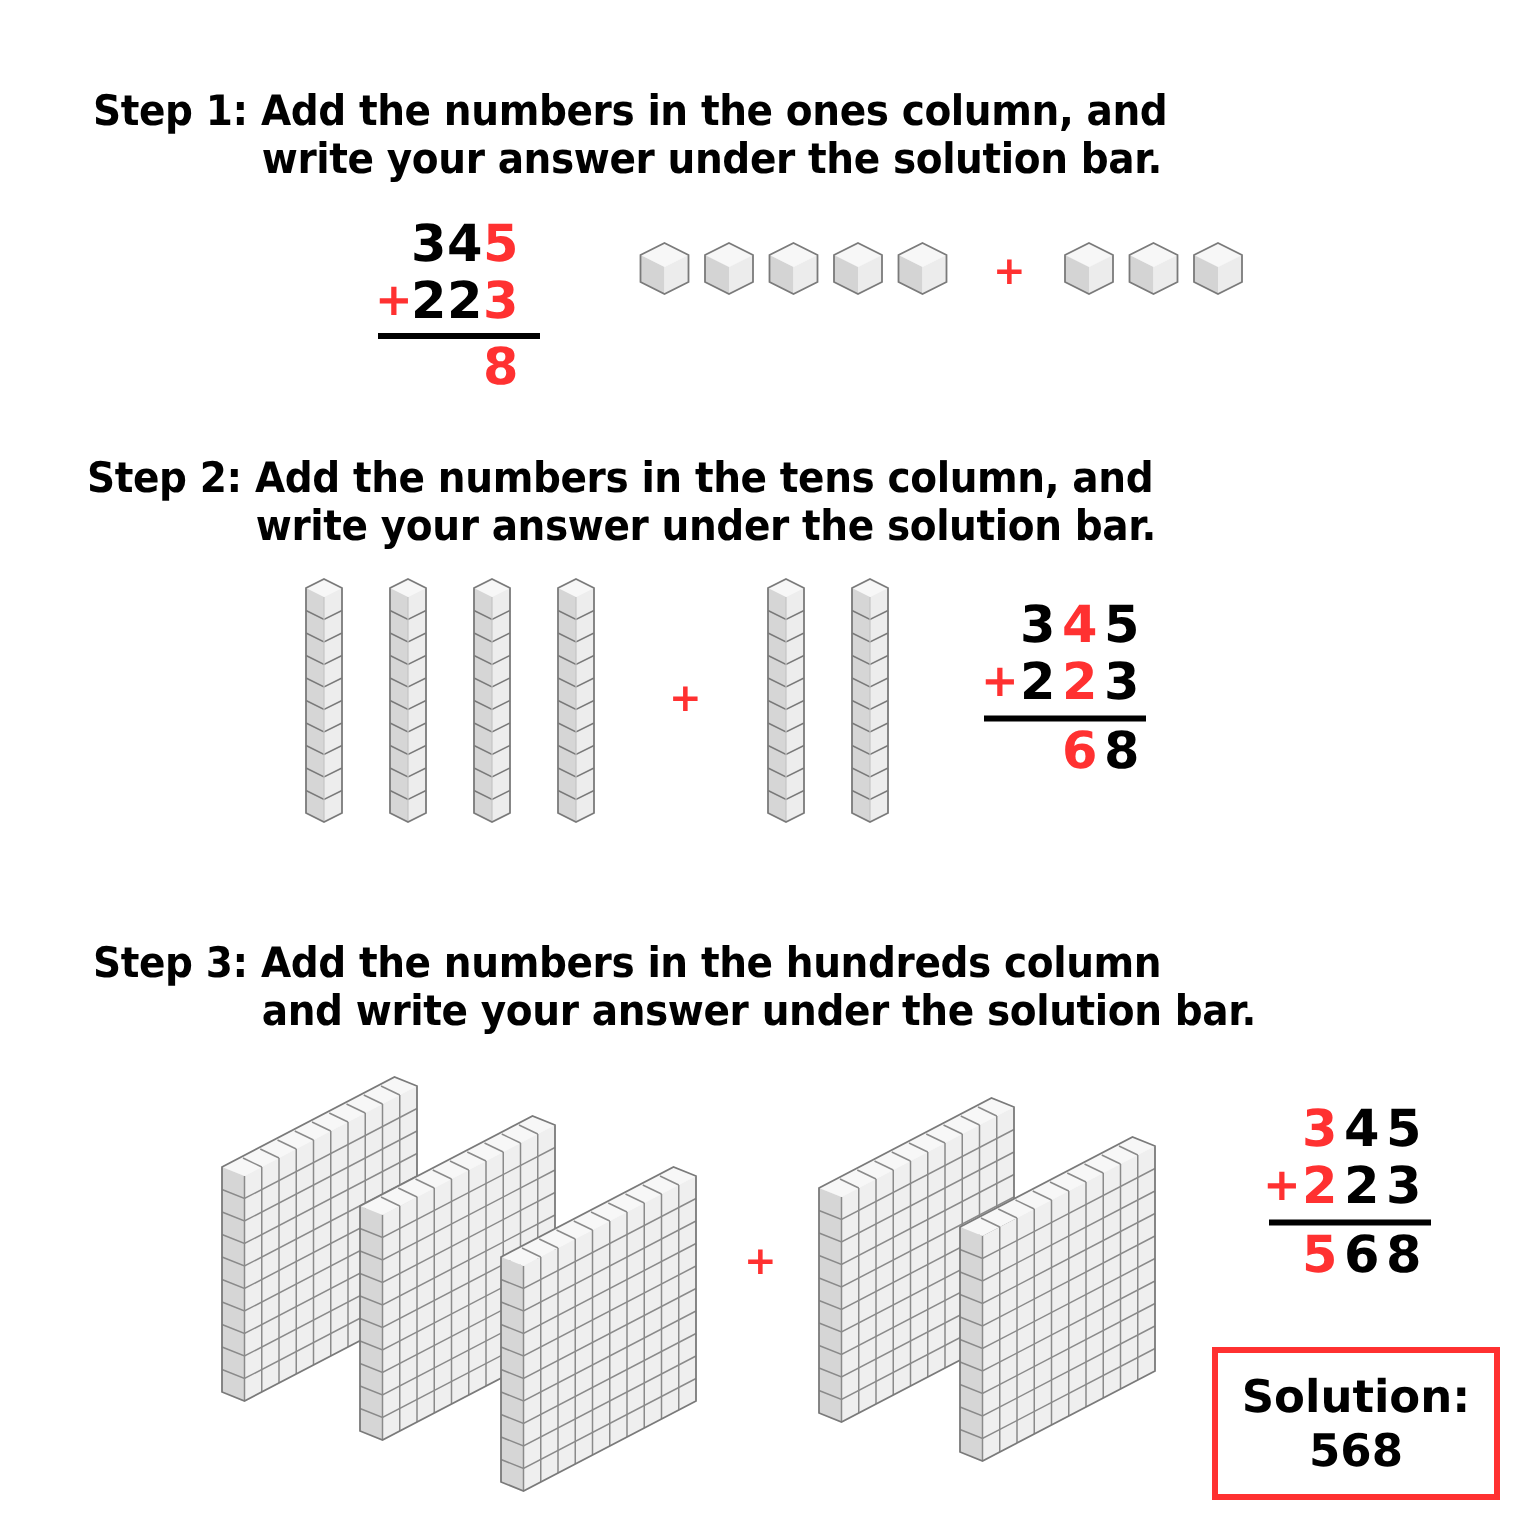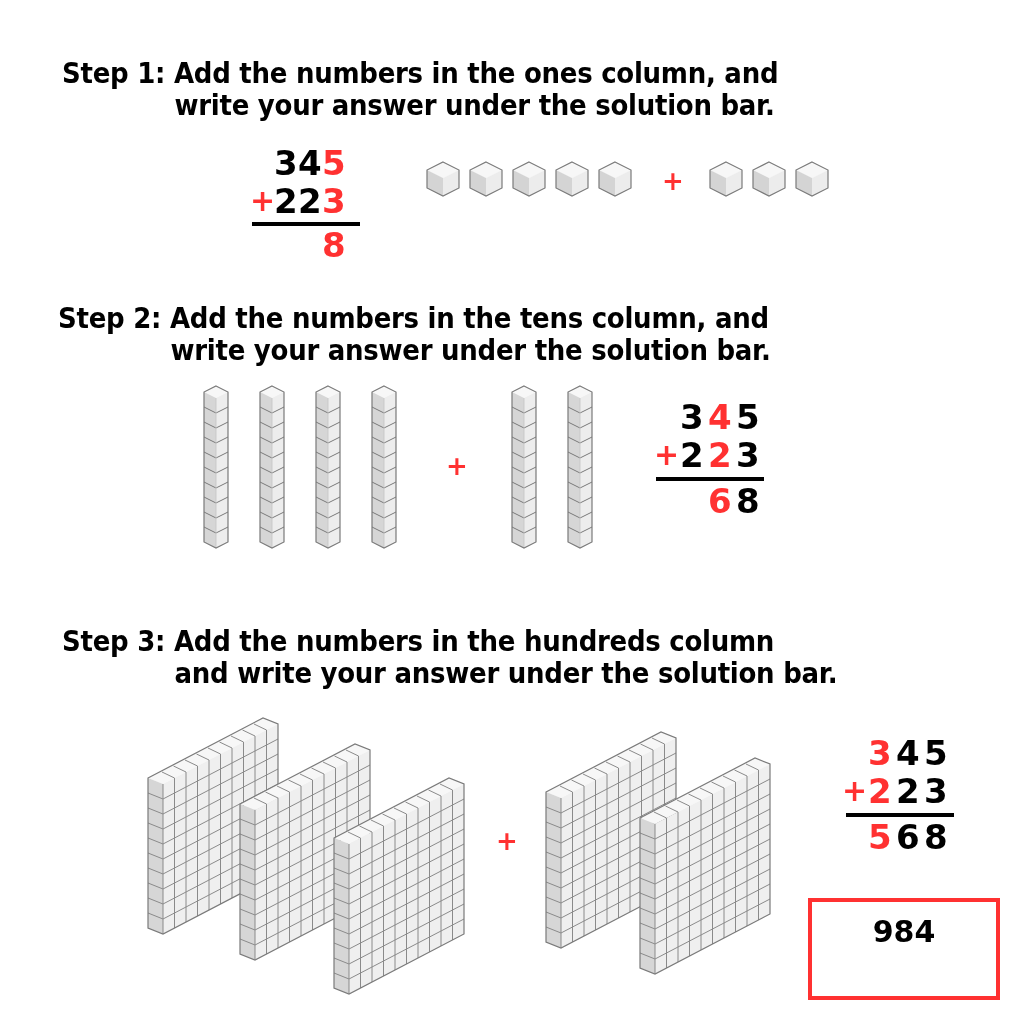"Solution:" div { html: none -> <div>Solution:</div> }
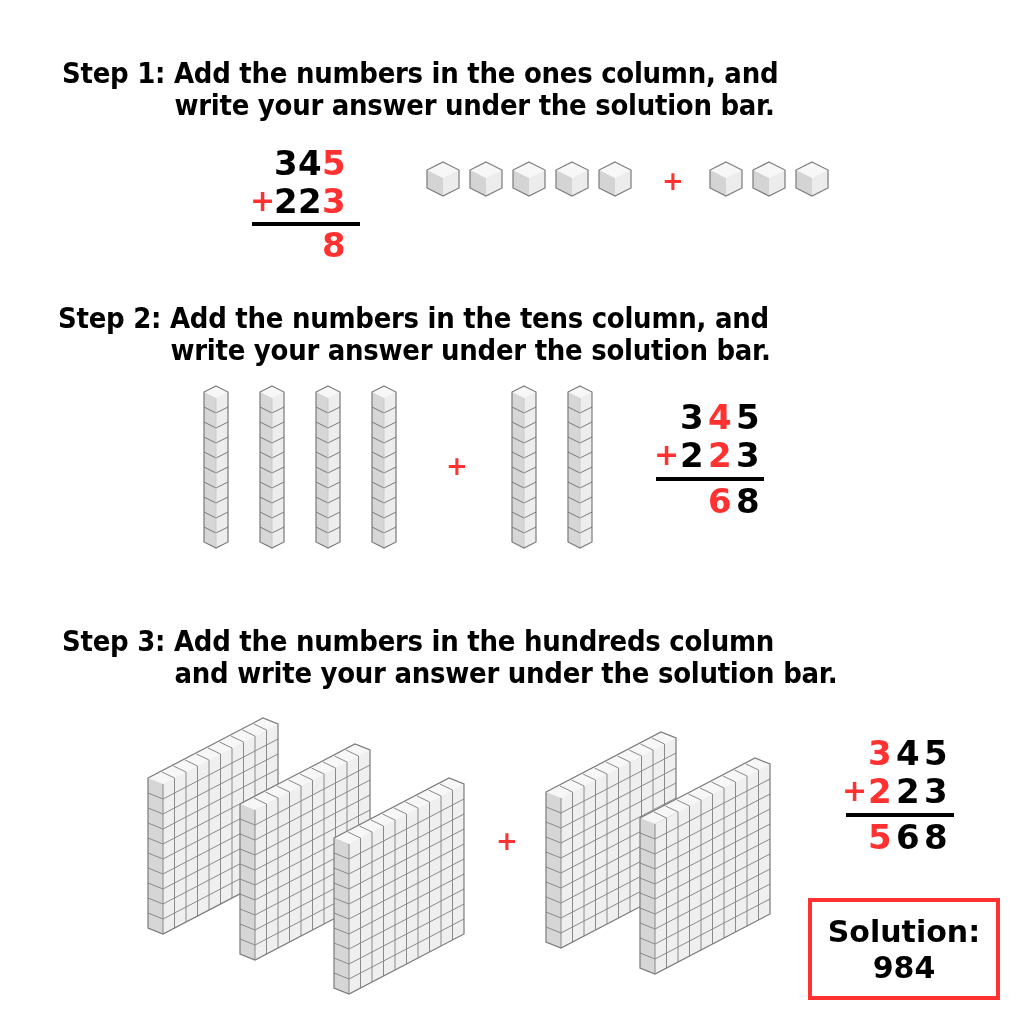"984" div { text: 984 -> 568 }
